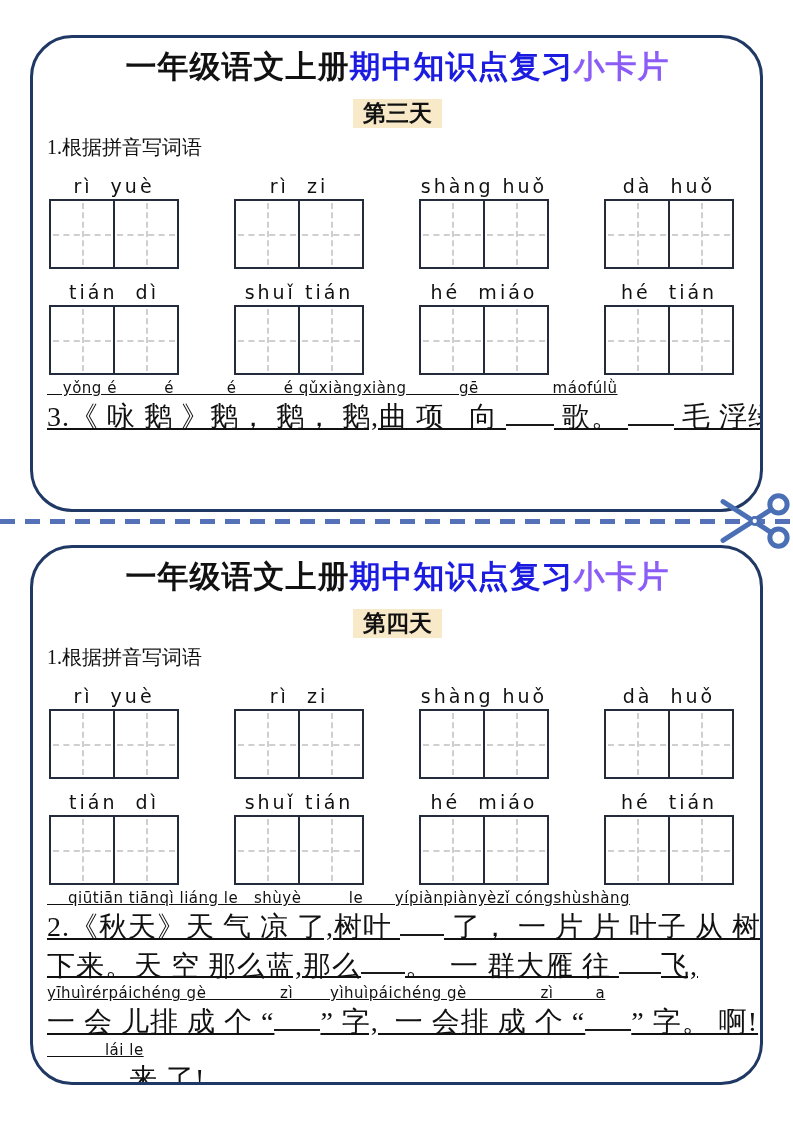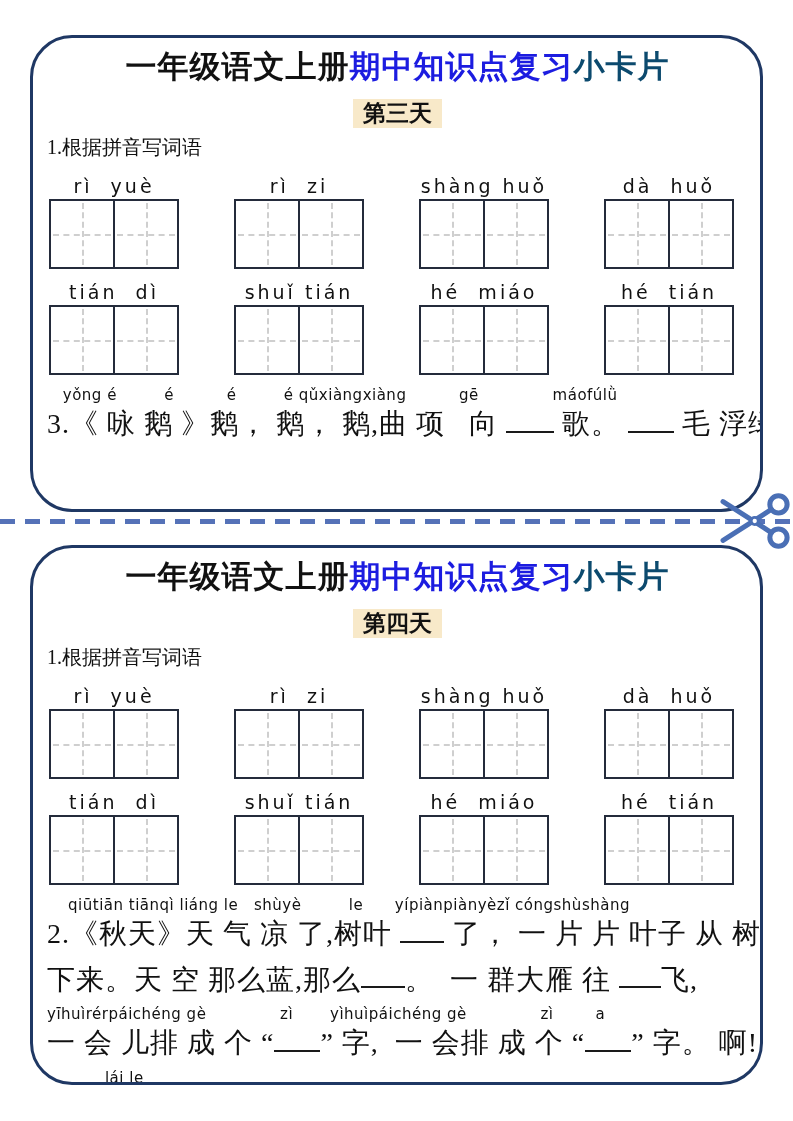"小卡片" .t-red { color: #0c4a6e -> #8b5cf6 }
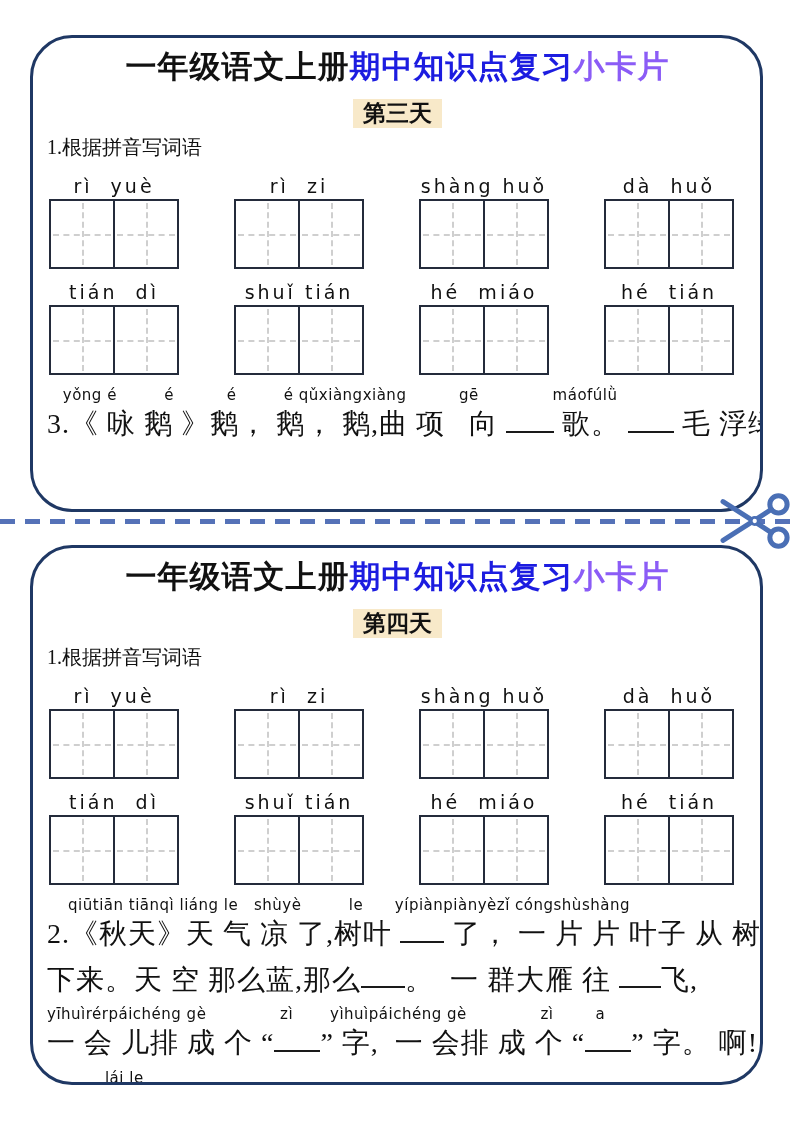"yǒng é é é é" .ex-line { margin-top: 11px -> 4px; text-decoration: none -> underline }
